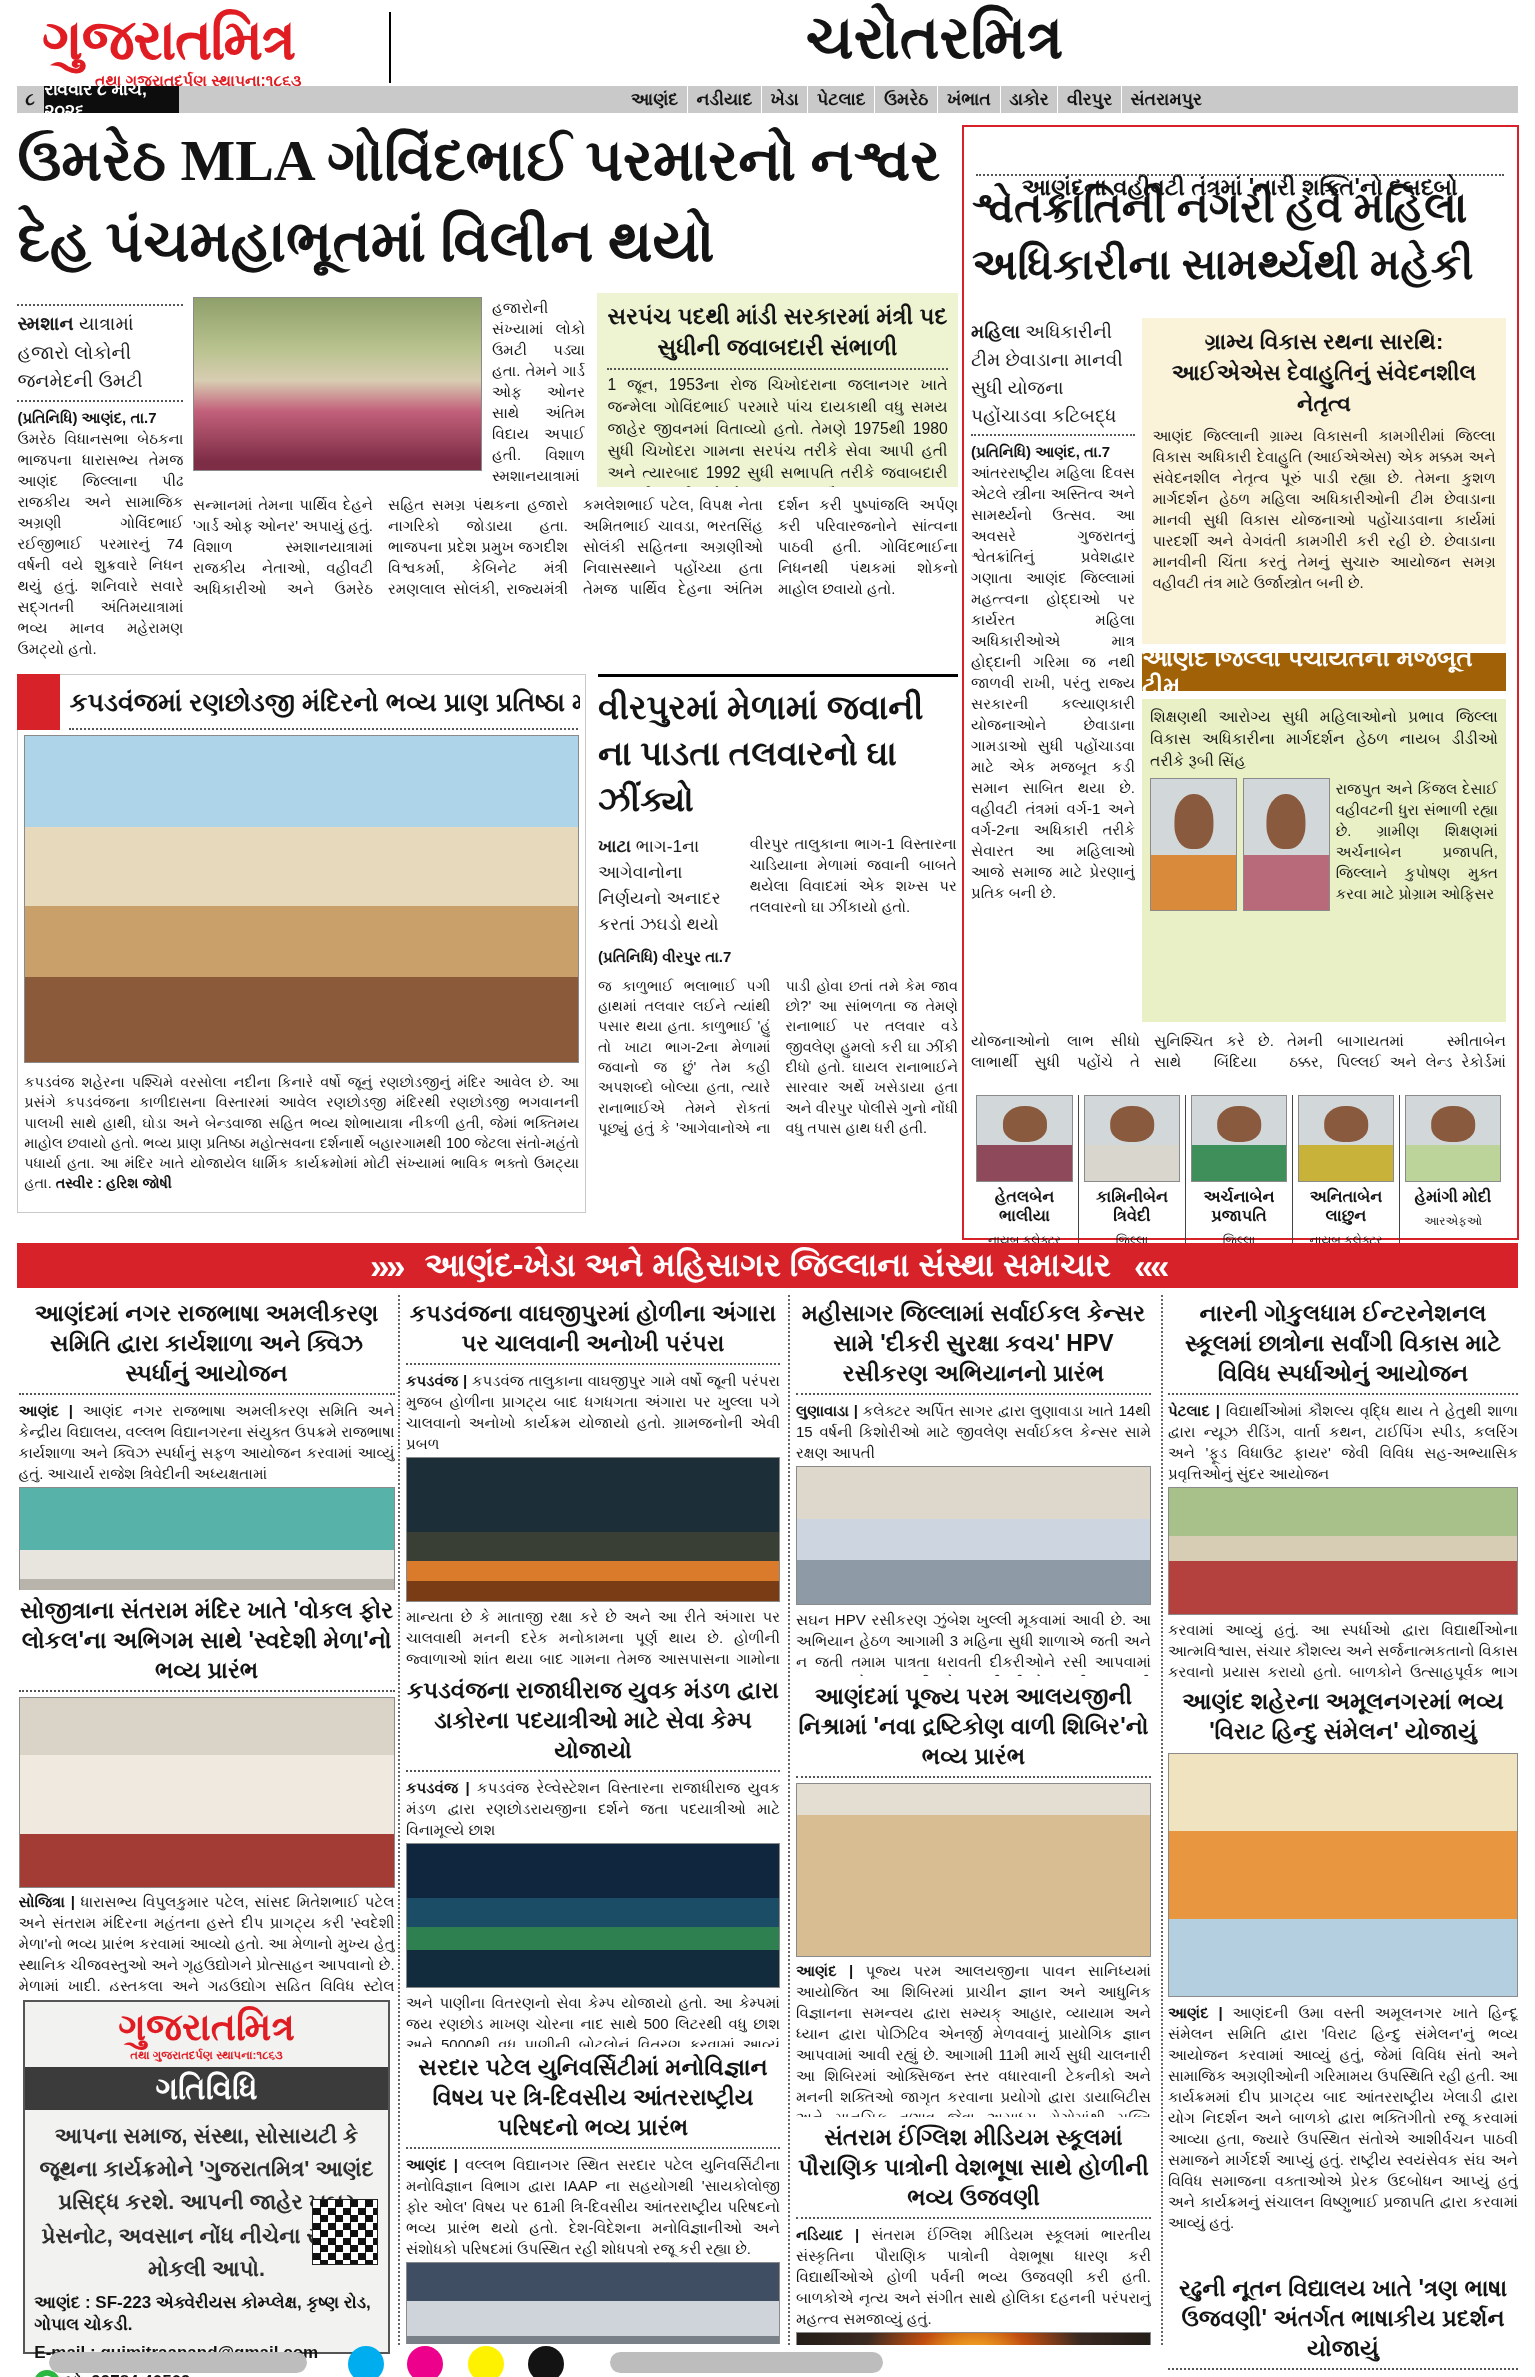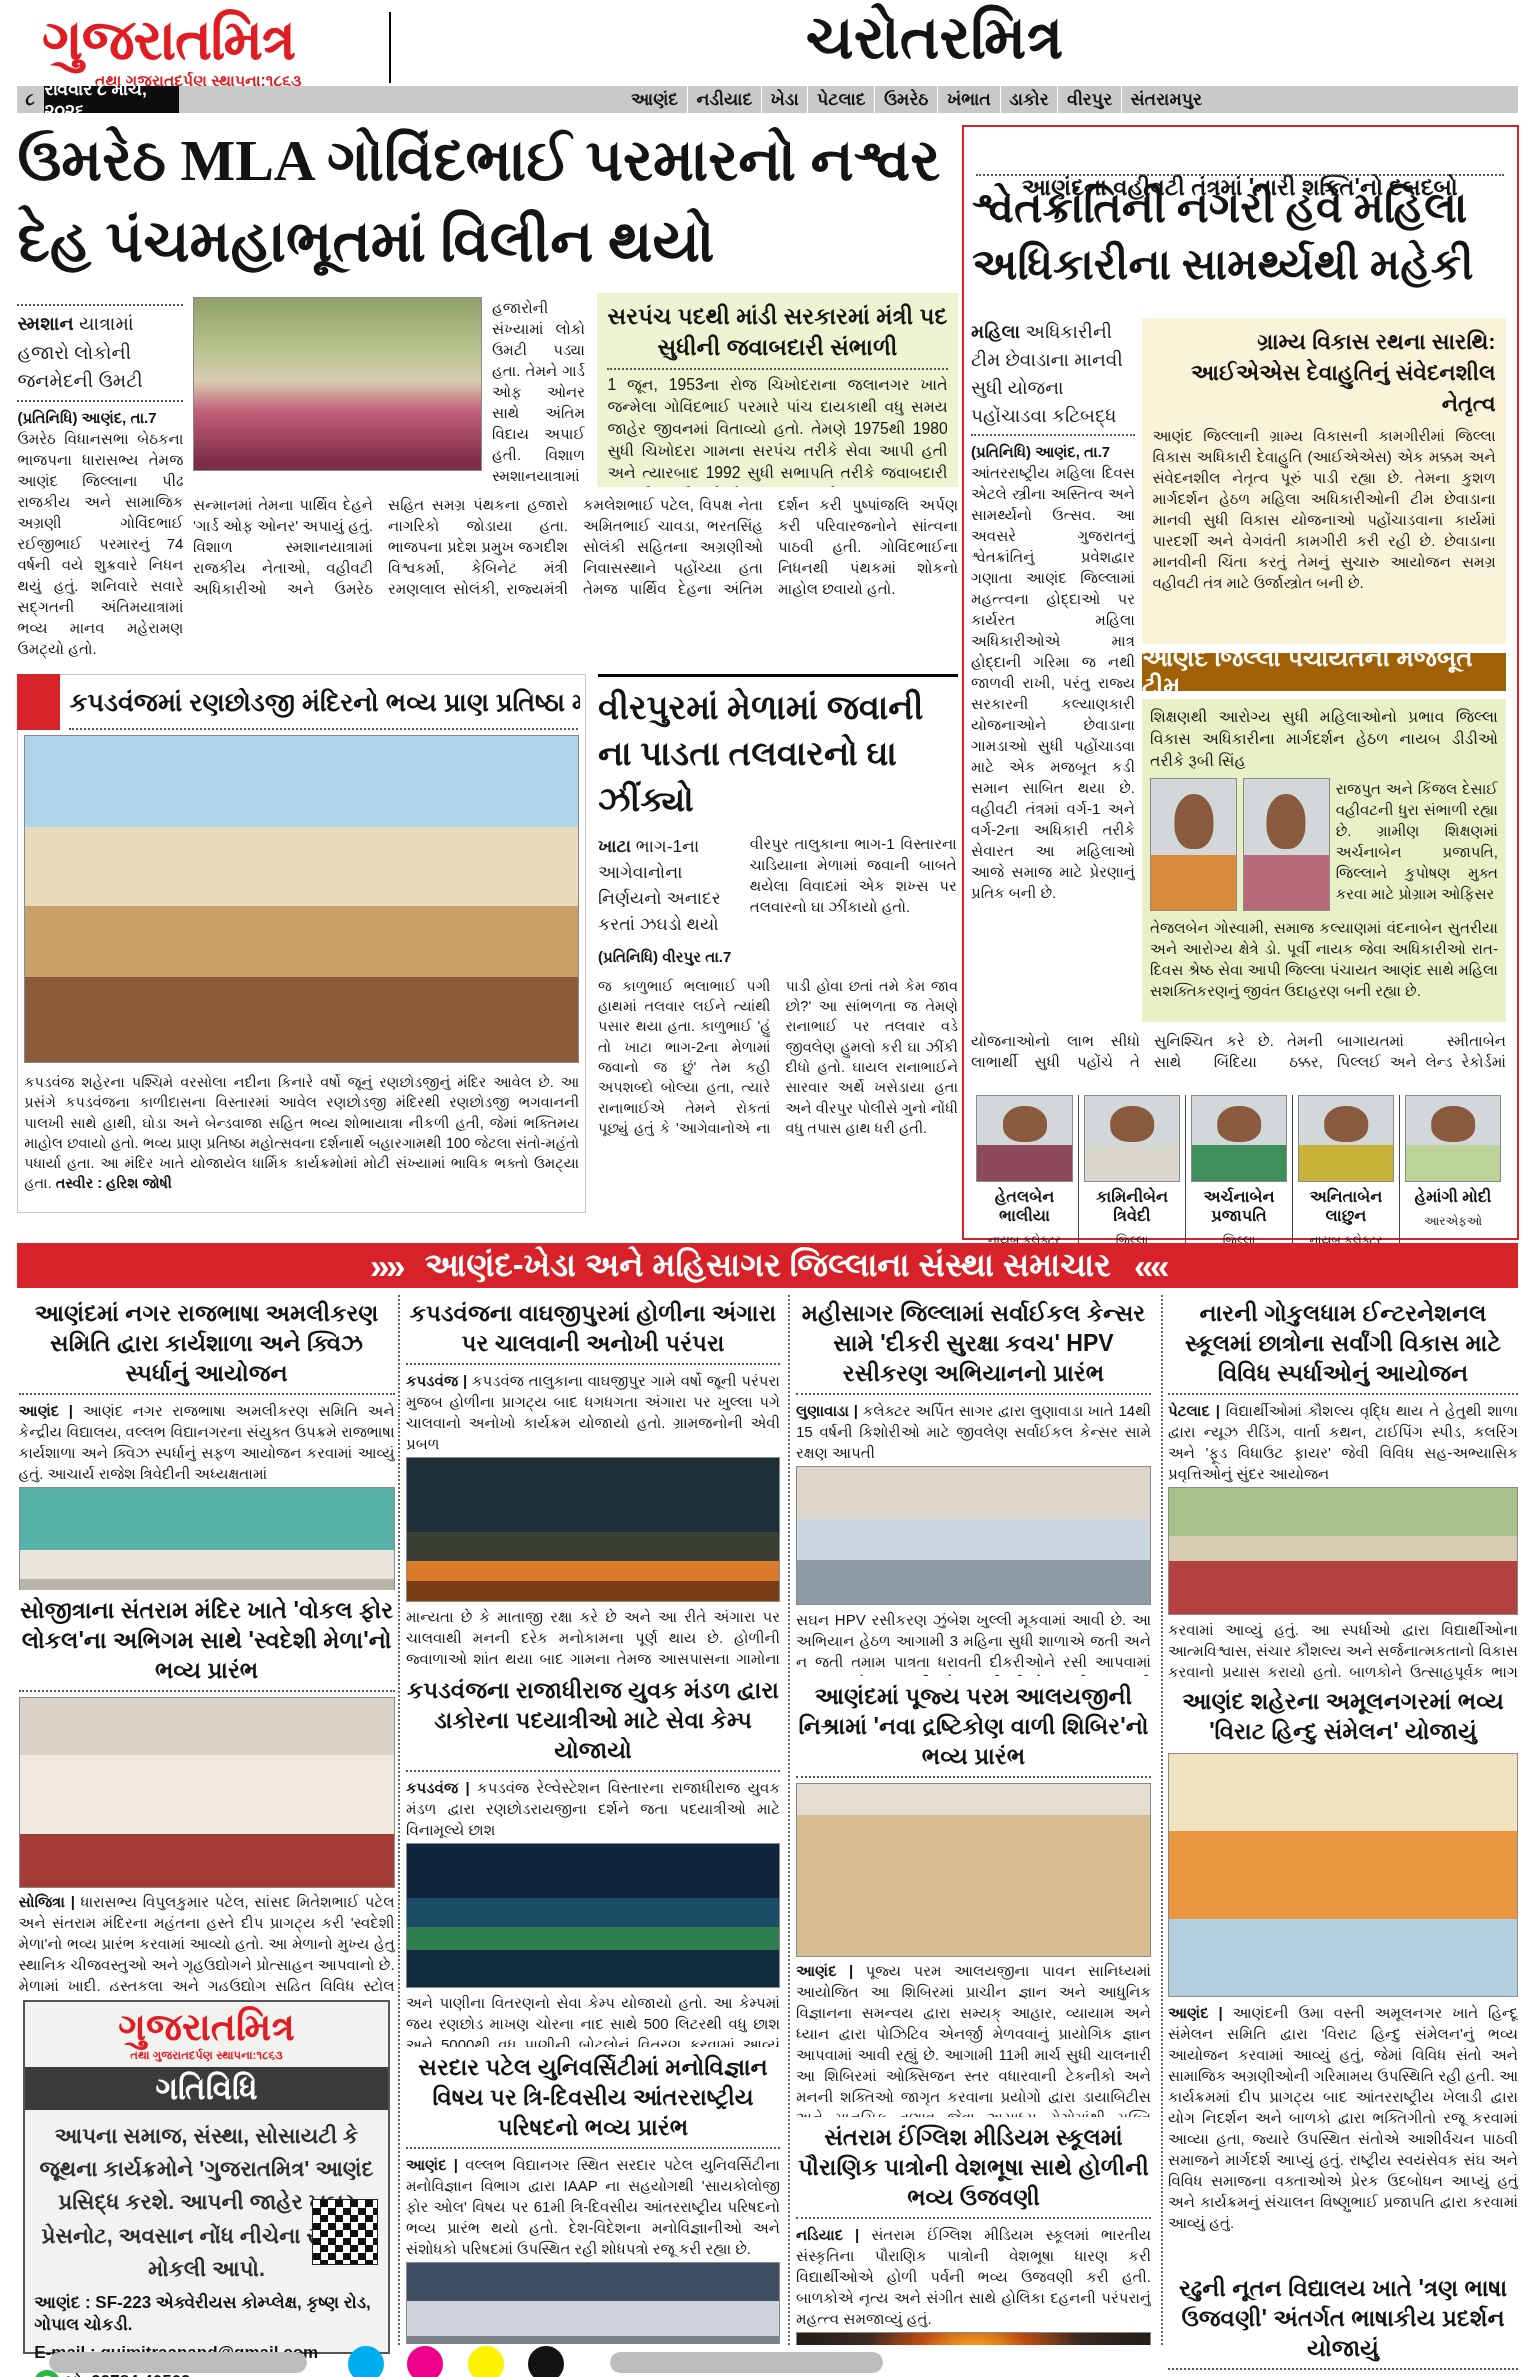"ગ્રામ્ય વિકાસ રથના સારથિ: આઈએએસ" .cb-title { text-align: right -> center }
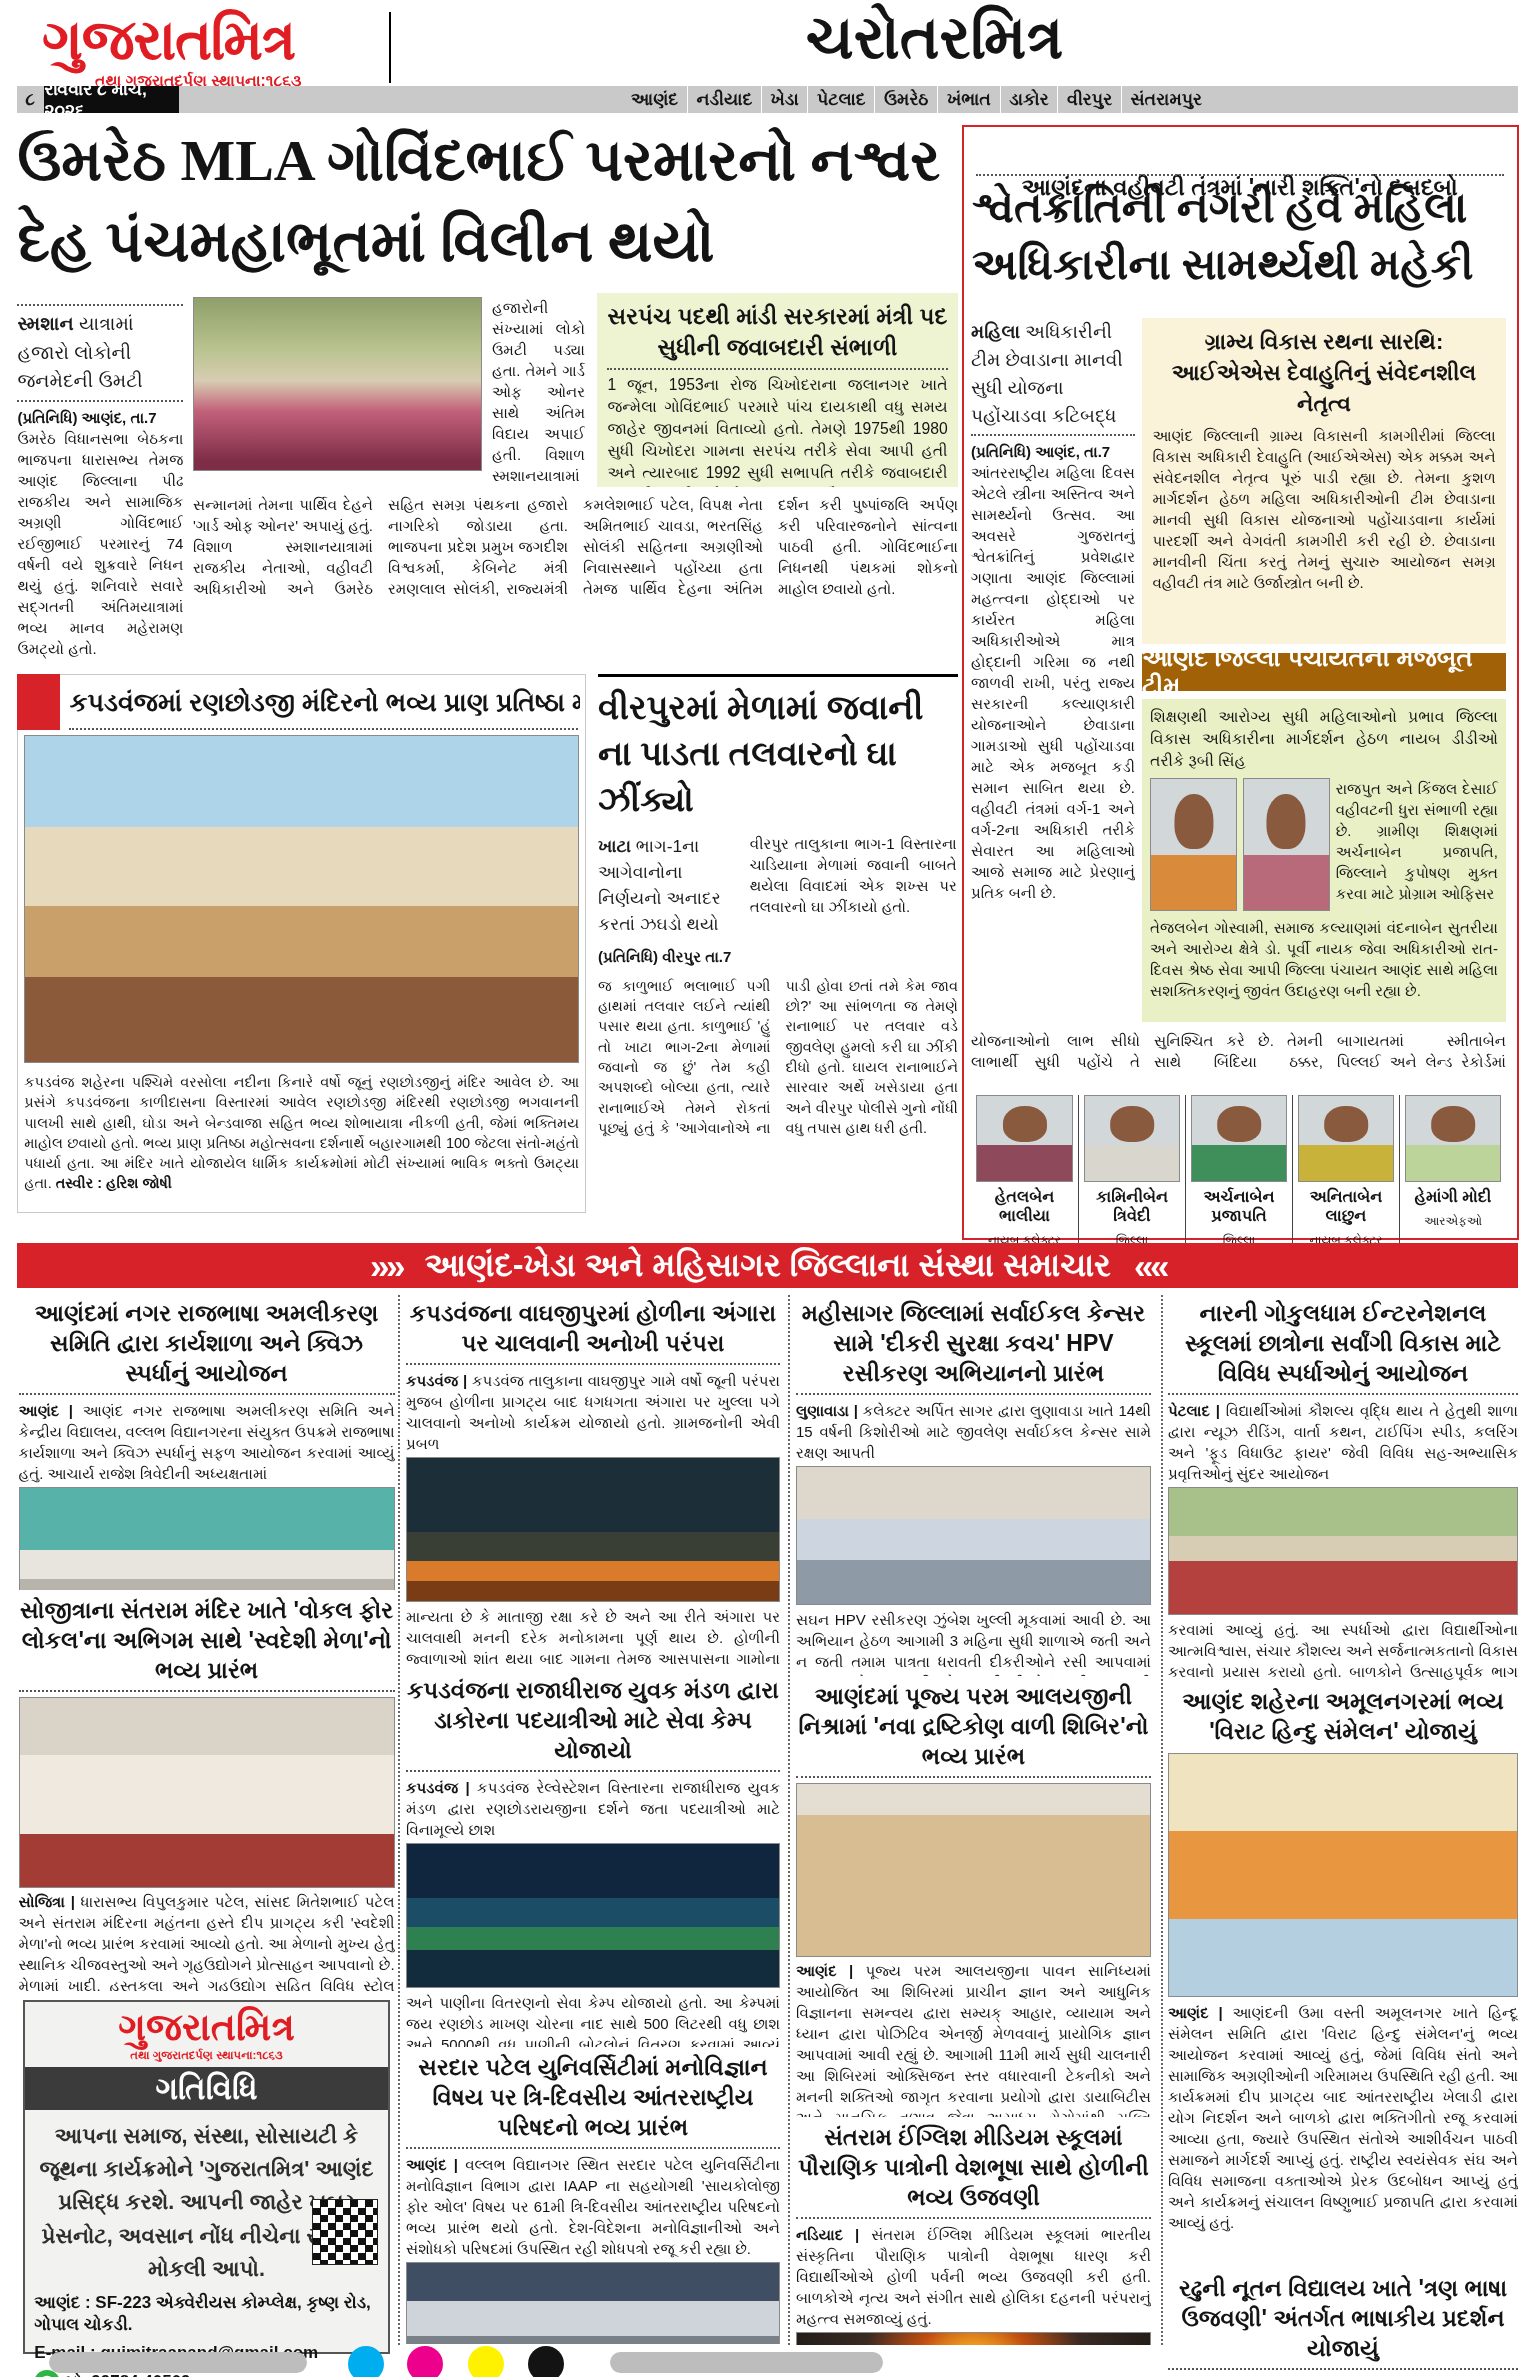"તેજલબેન ગોસ્વામી, સમાજ કલ્યાણમાં" p.bodytxt { html: <p>તેજલબેન ગોસ્વામી, સમાજ કલ્યાણમાં વંદનાબેન સુતરીયા અને આરોગ્ય ક્ષેત્રે ડો. પૂર્વી નાયક જેવા અધિકારીઓ રાત-દિવસ શ્રેષ્ઠ સેવા આપી જિલ્લા પંચાયત આણંદ સાથે મહિલા સશક્તિકરણનું જીવંત ઉદાહરણ બની રહ્યા છે.</p> -> none }
